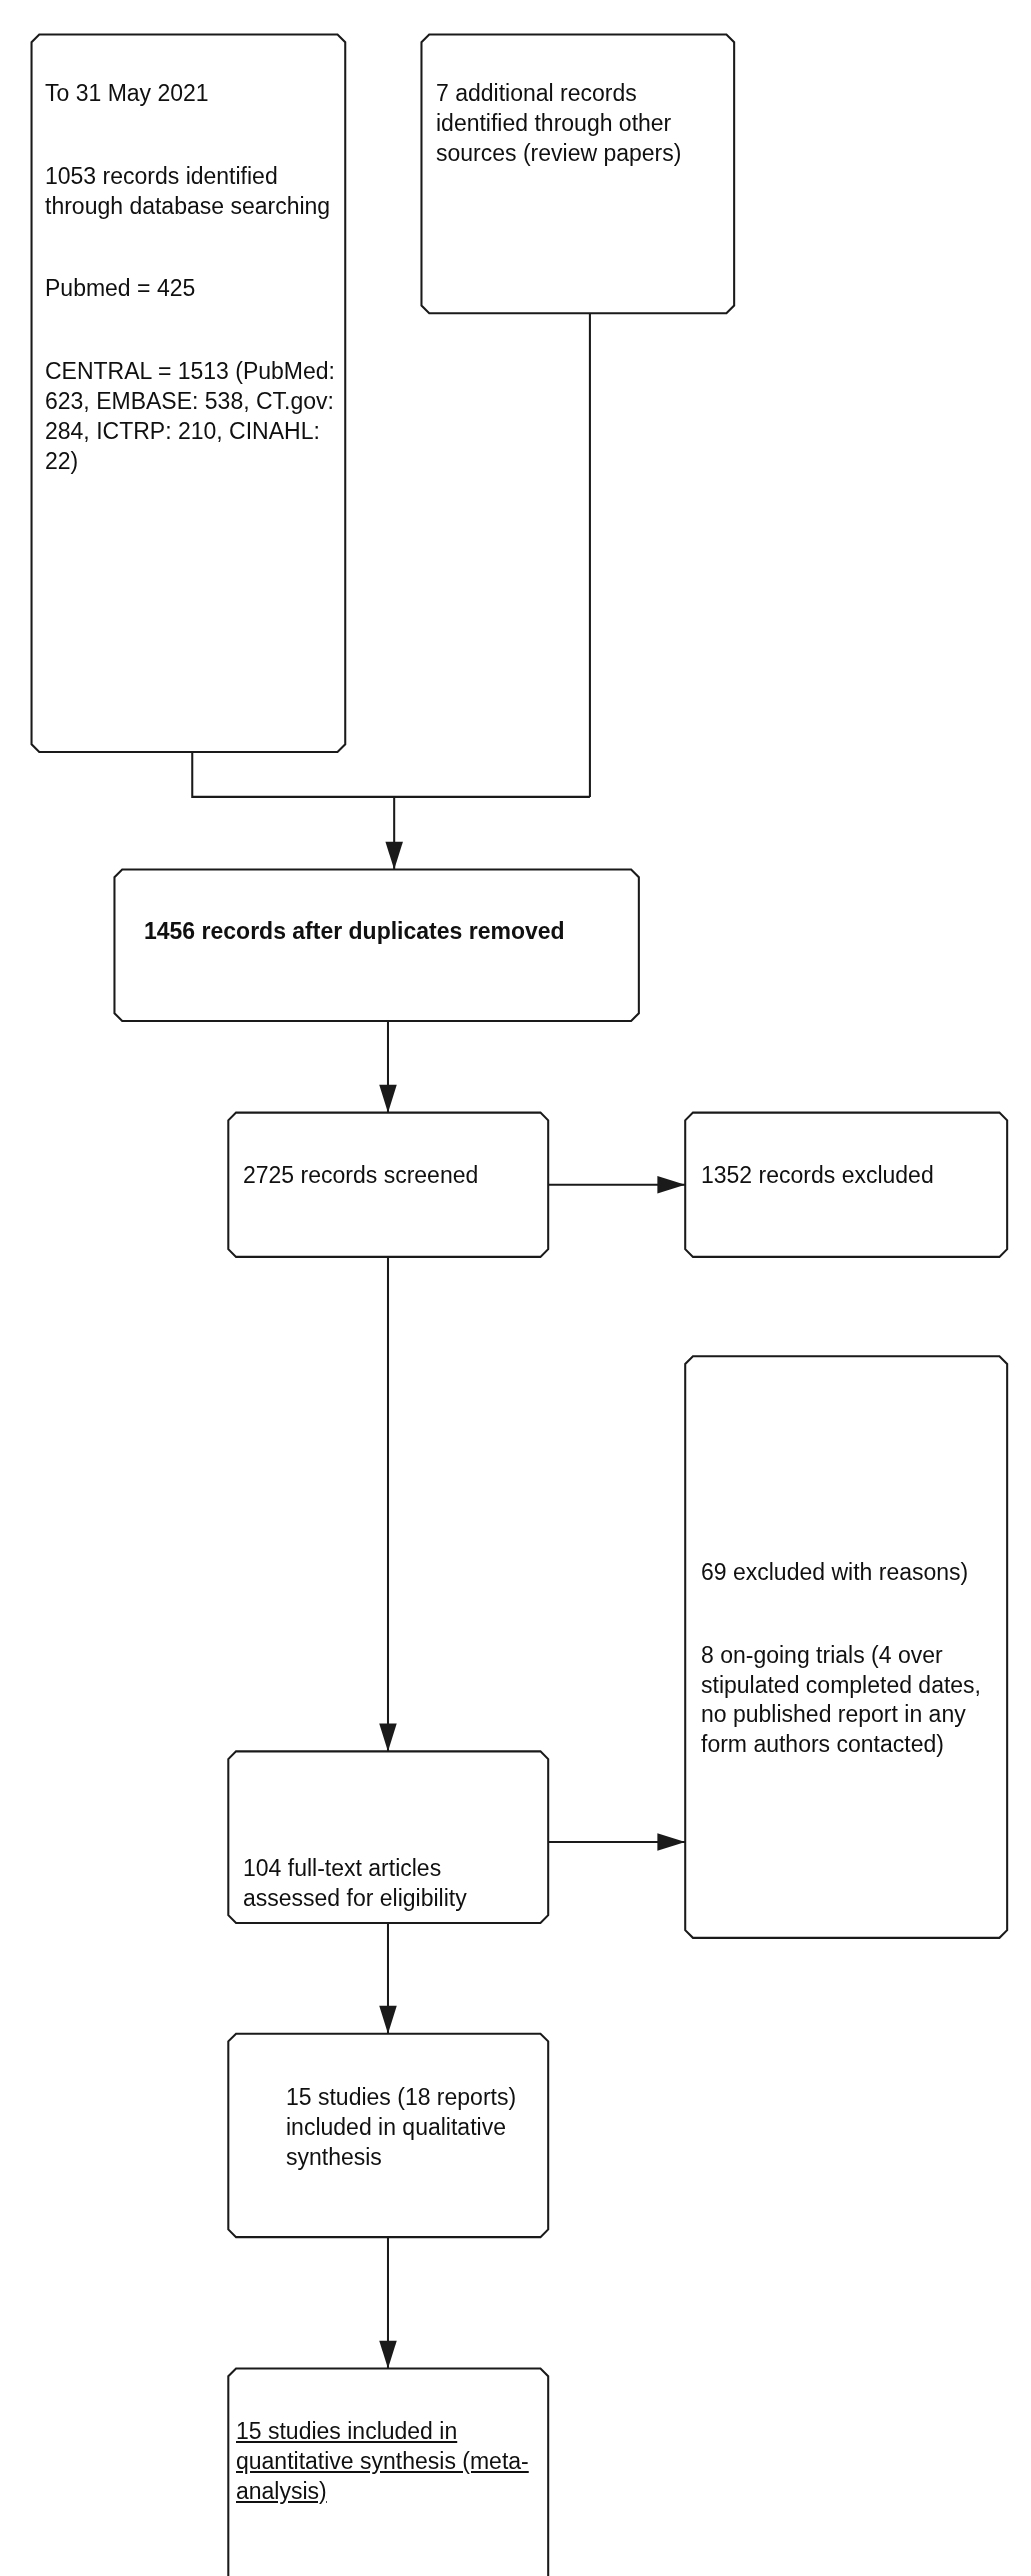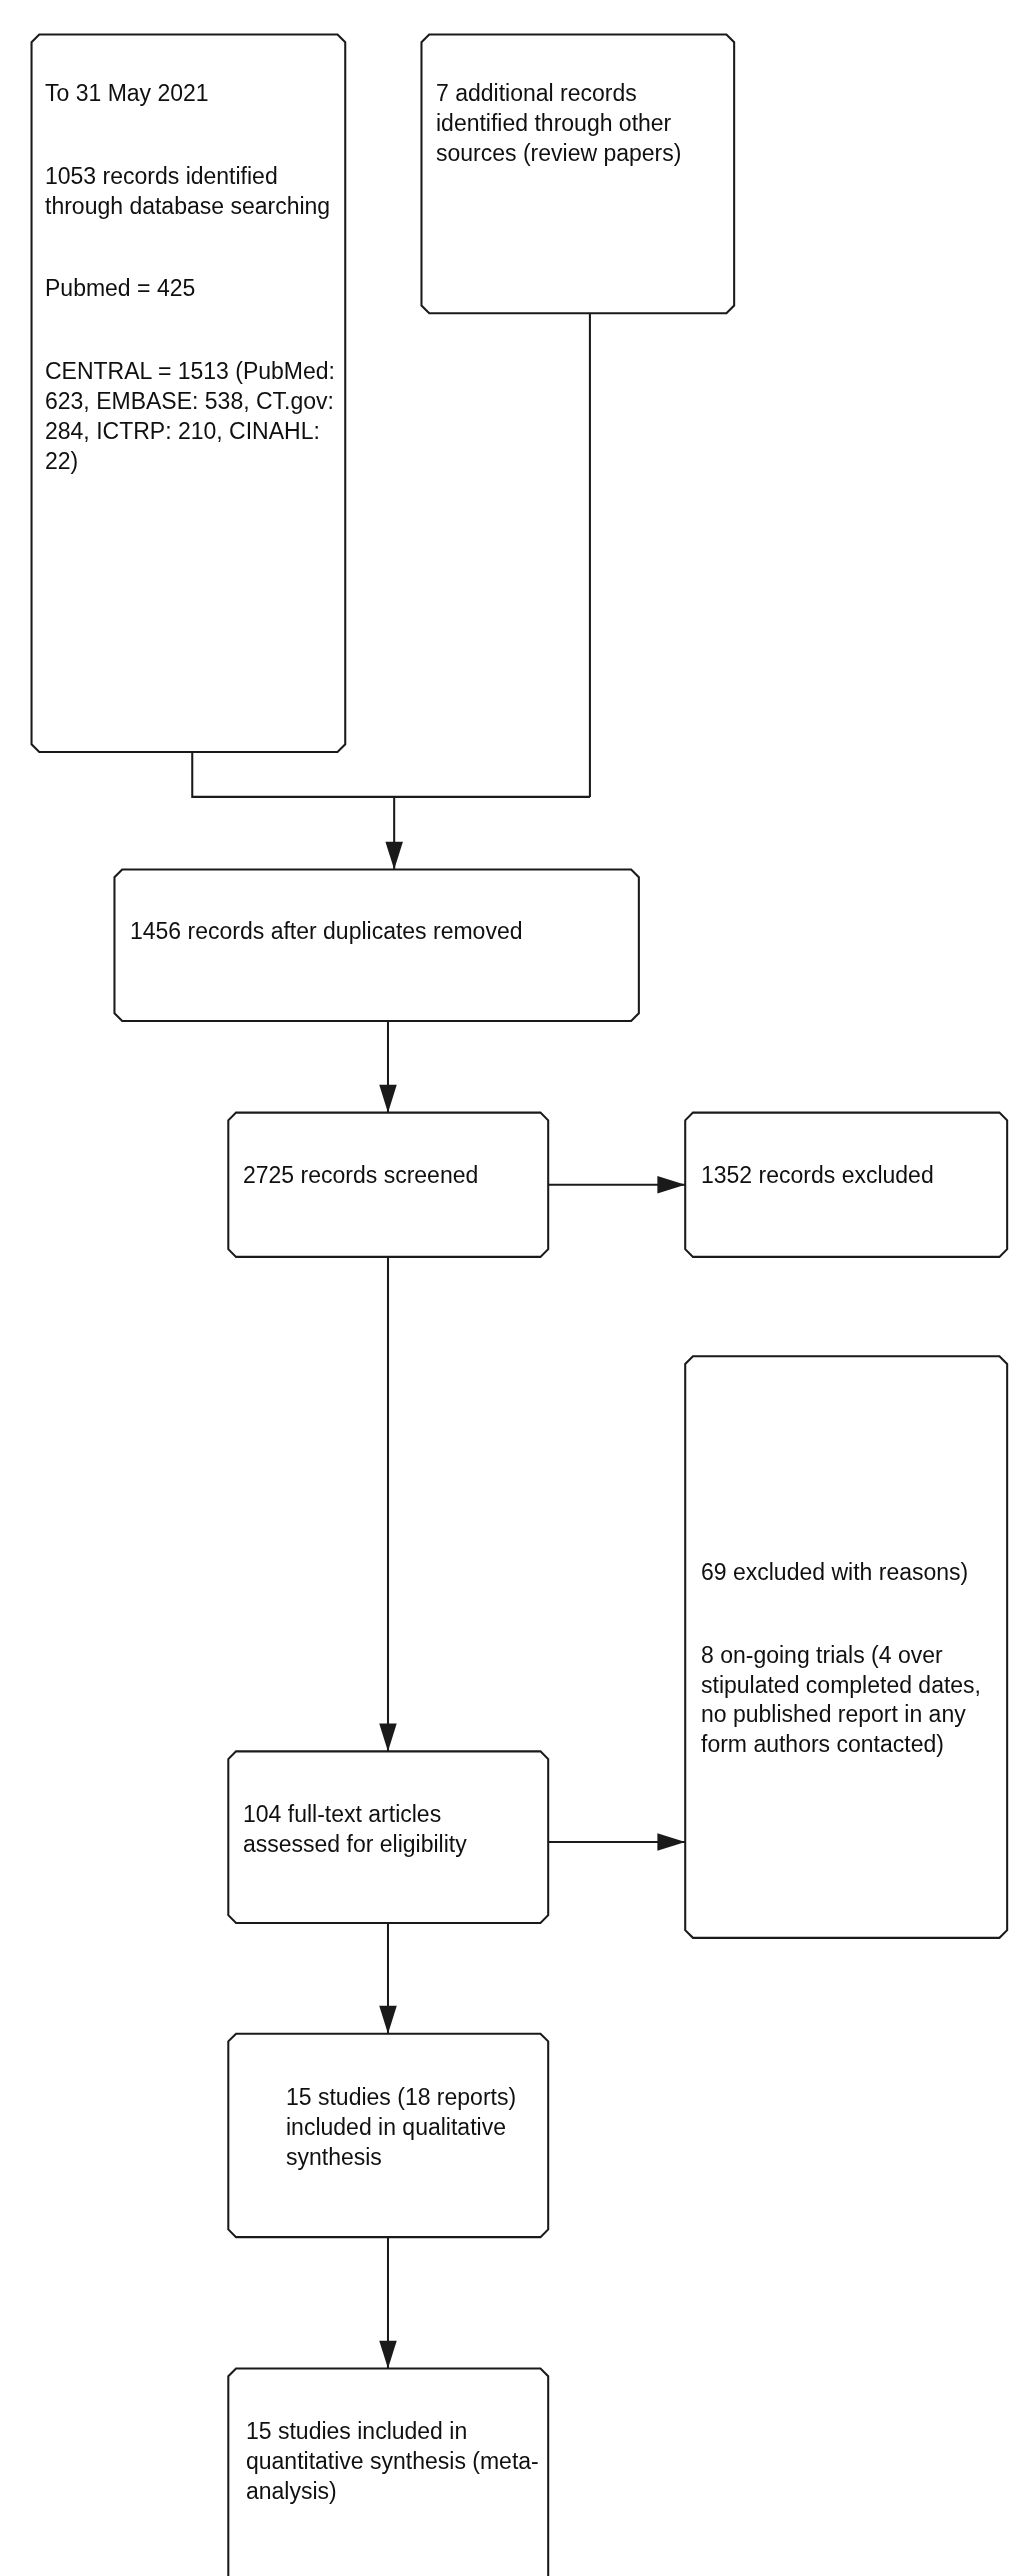"1456 records after duplicates removed" div.node-text { font-weight: none -> bold; left: 130px -> 144px }
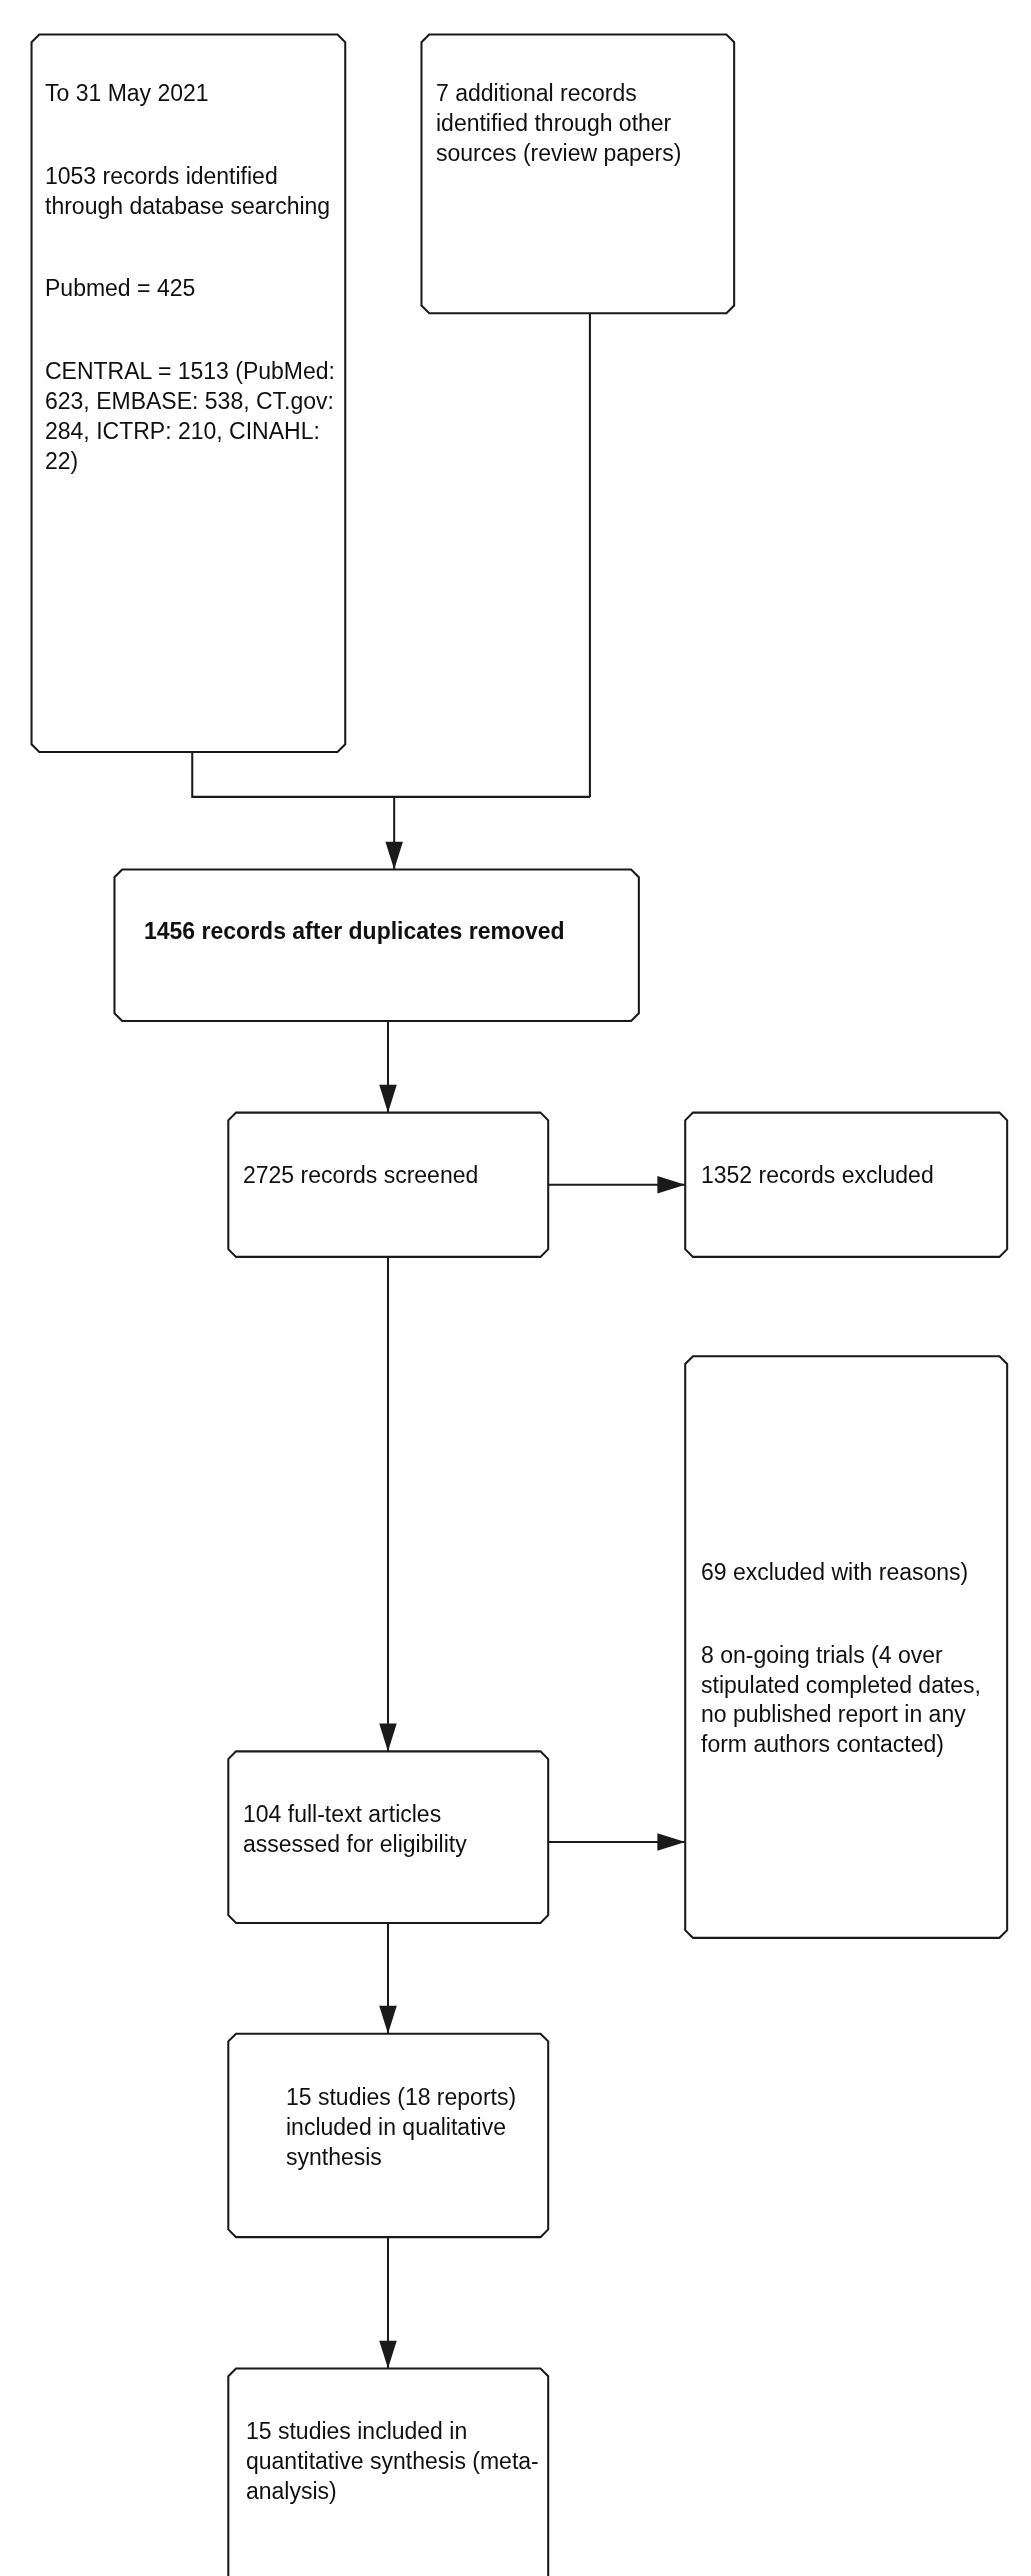"104 full-text articles assessed for" div.node-text { top: 1770px -> 1824px }
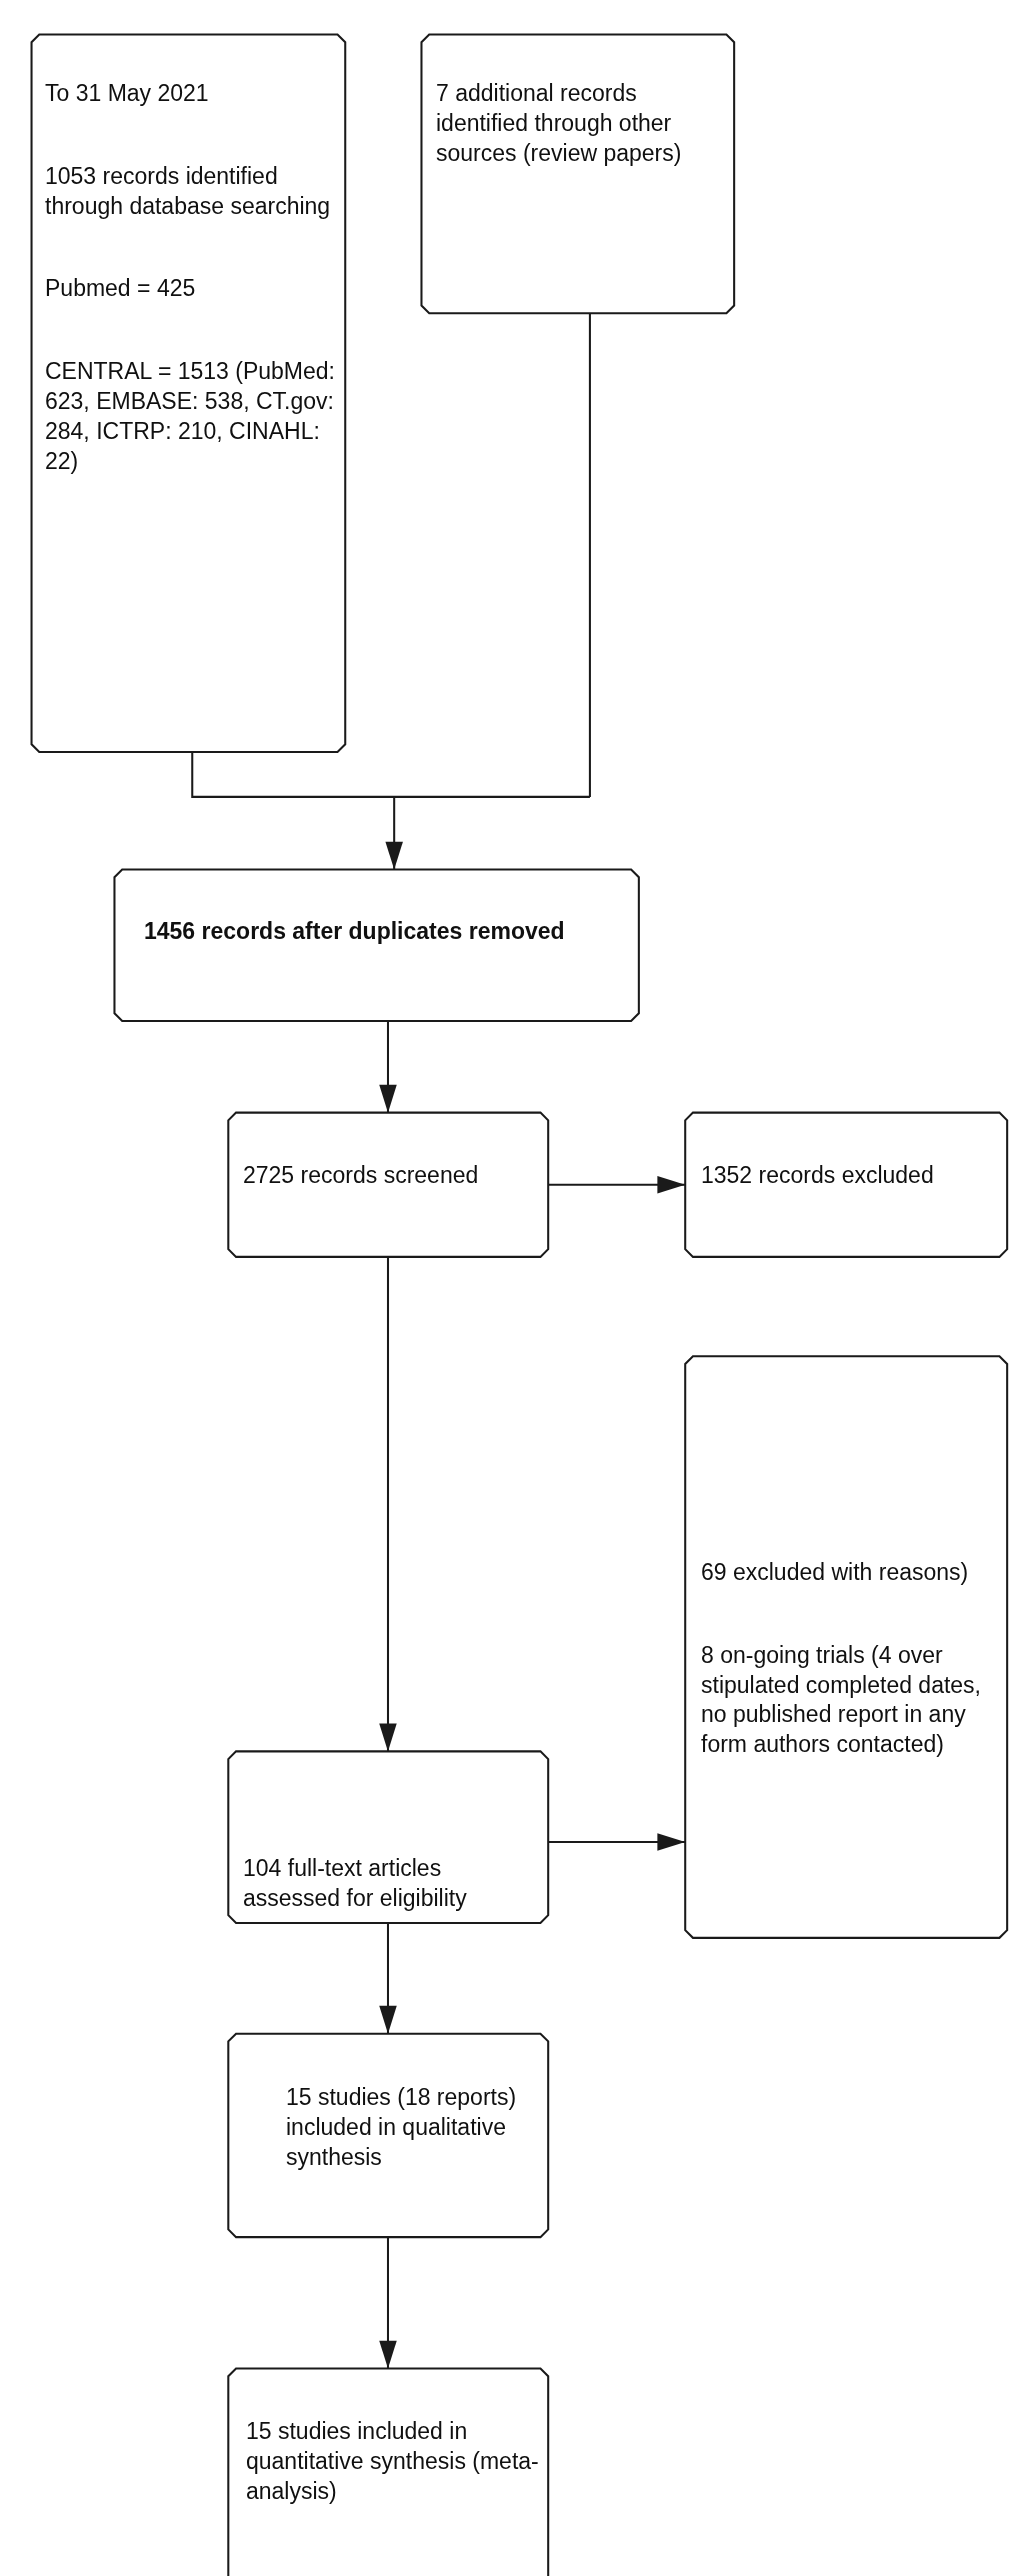"15 studies included in quantitative" div.node-text { left: 246px -> 236px; text-decoration: none -> underline }
